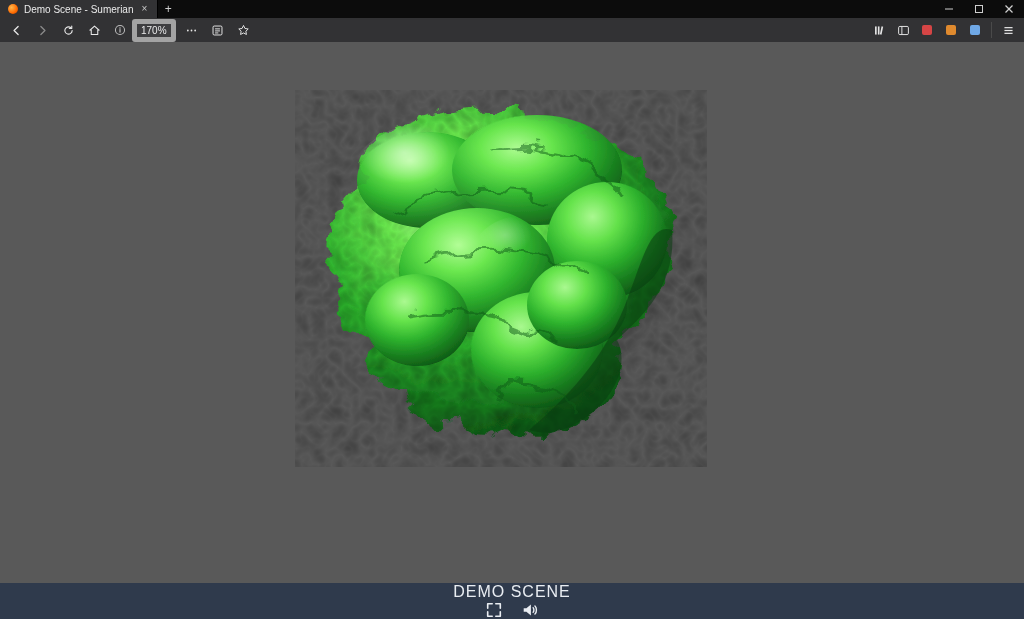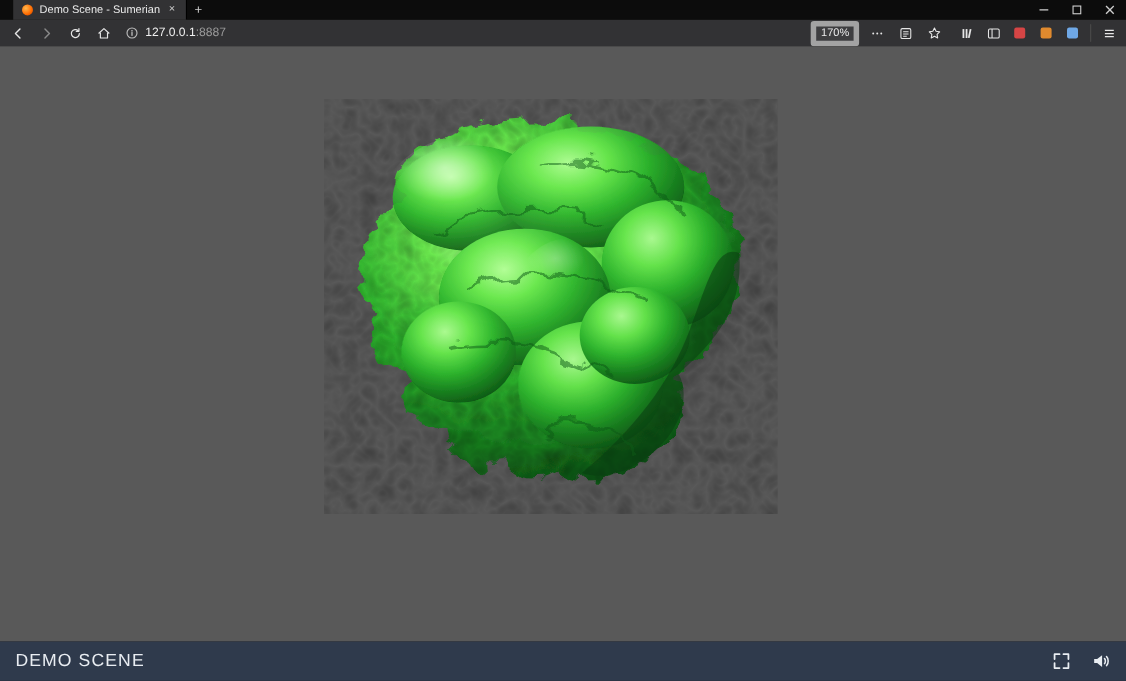"Demo Scene - Sumerian" .titlebar { margin-left: 12px -> none }
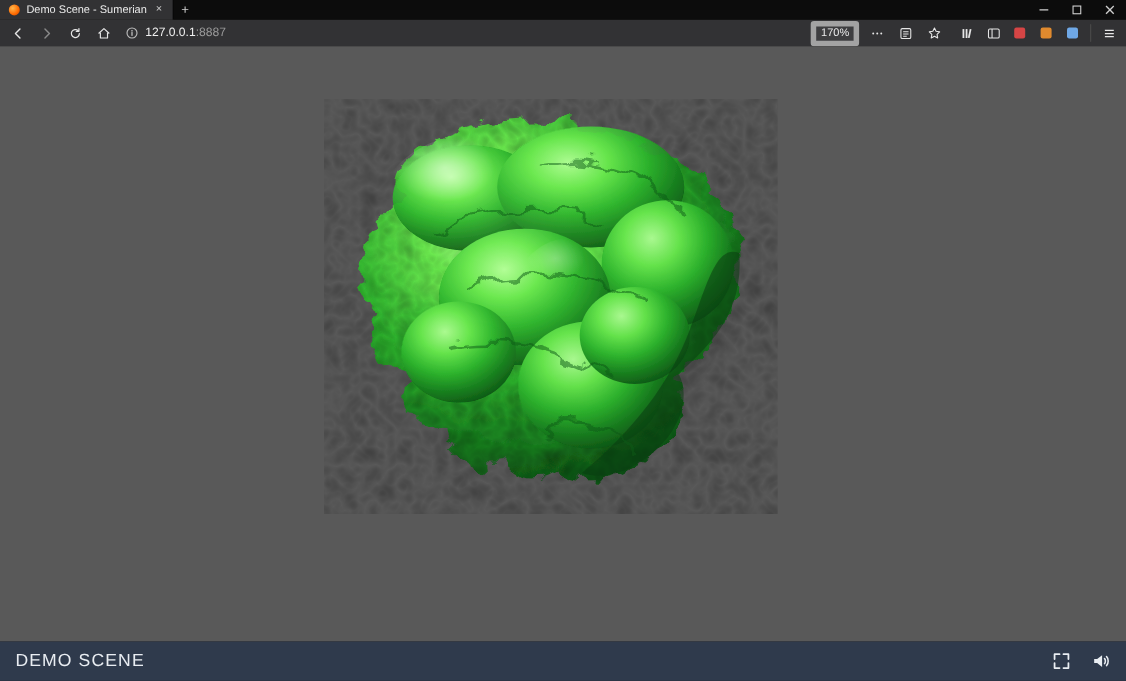"127.0.0.1:8887" span.url-text { html: <span> <span>127.0.0.1</span><span>:8887</span> </span> -> none }
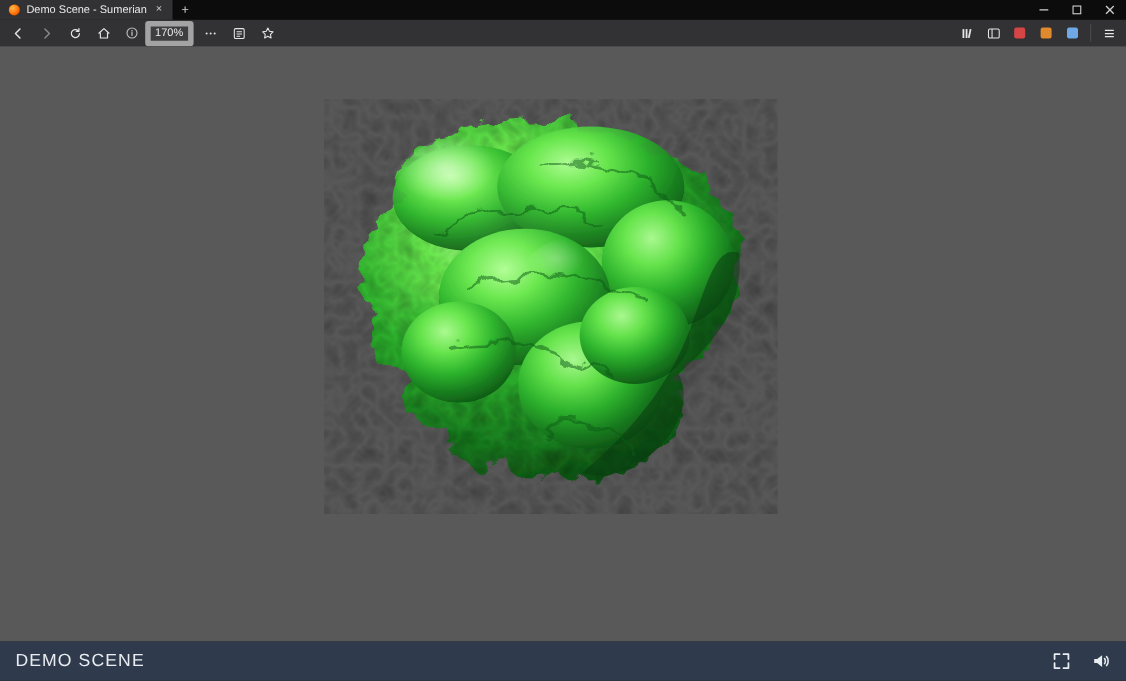"DEMO SCENE" .bottombar { flex-direction: none -> column }
